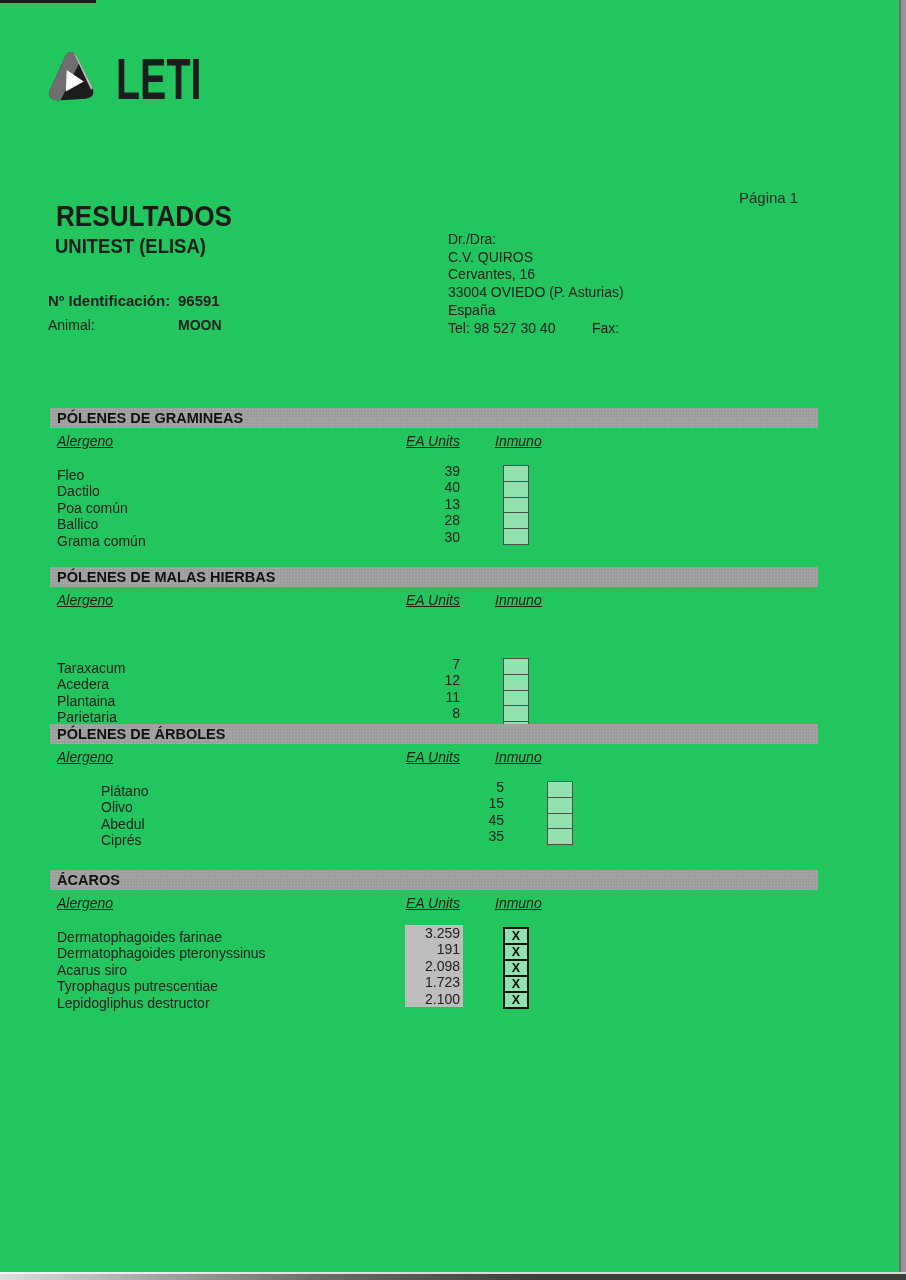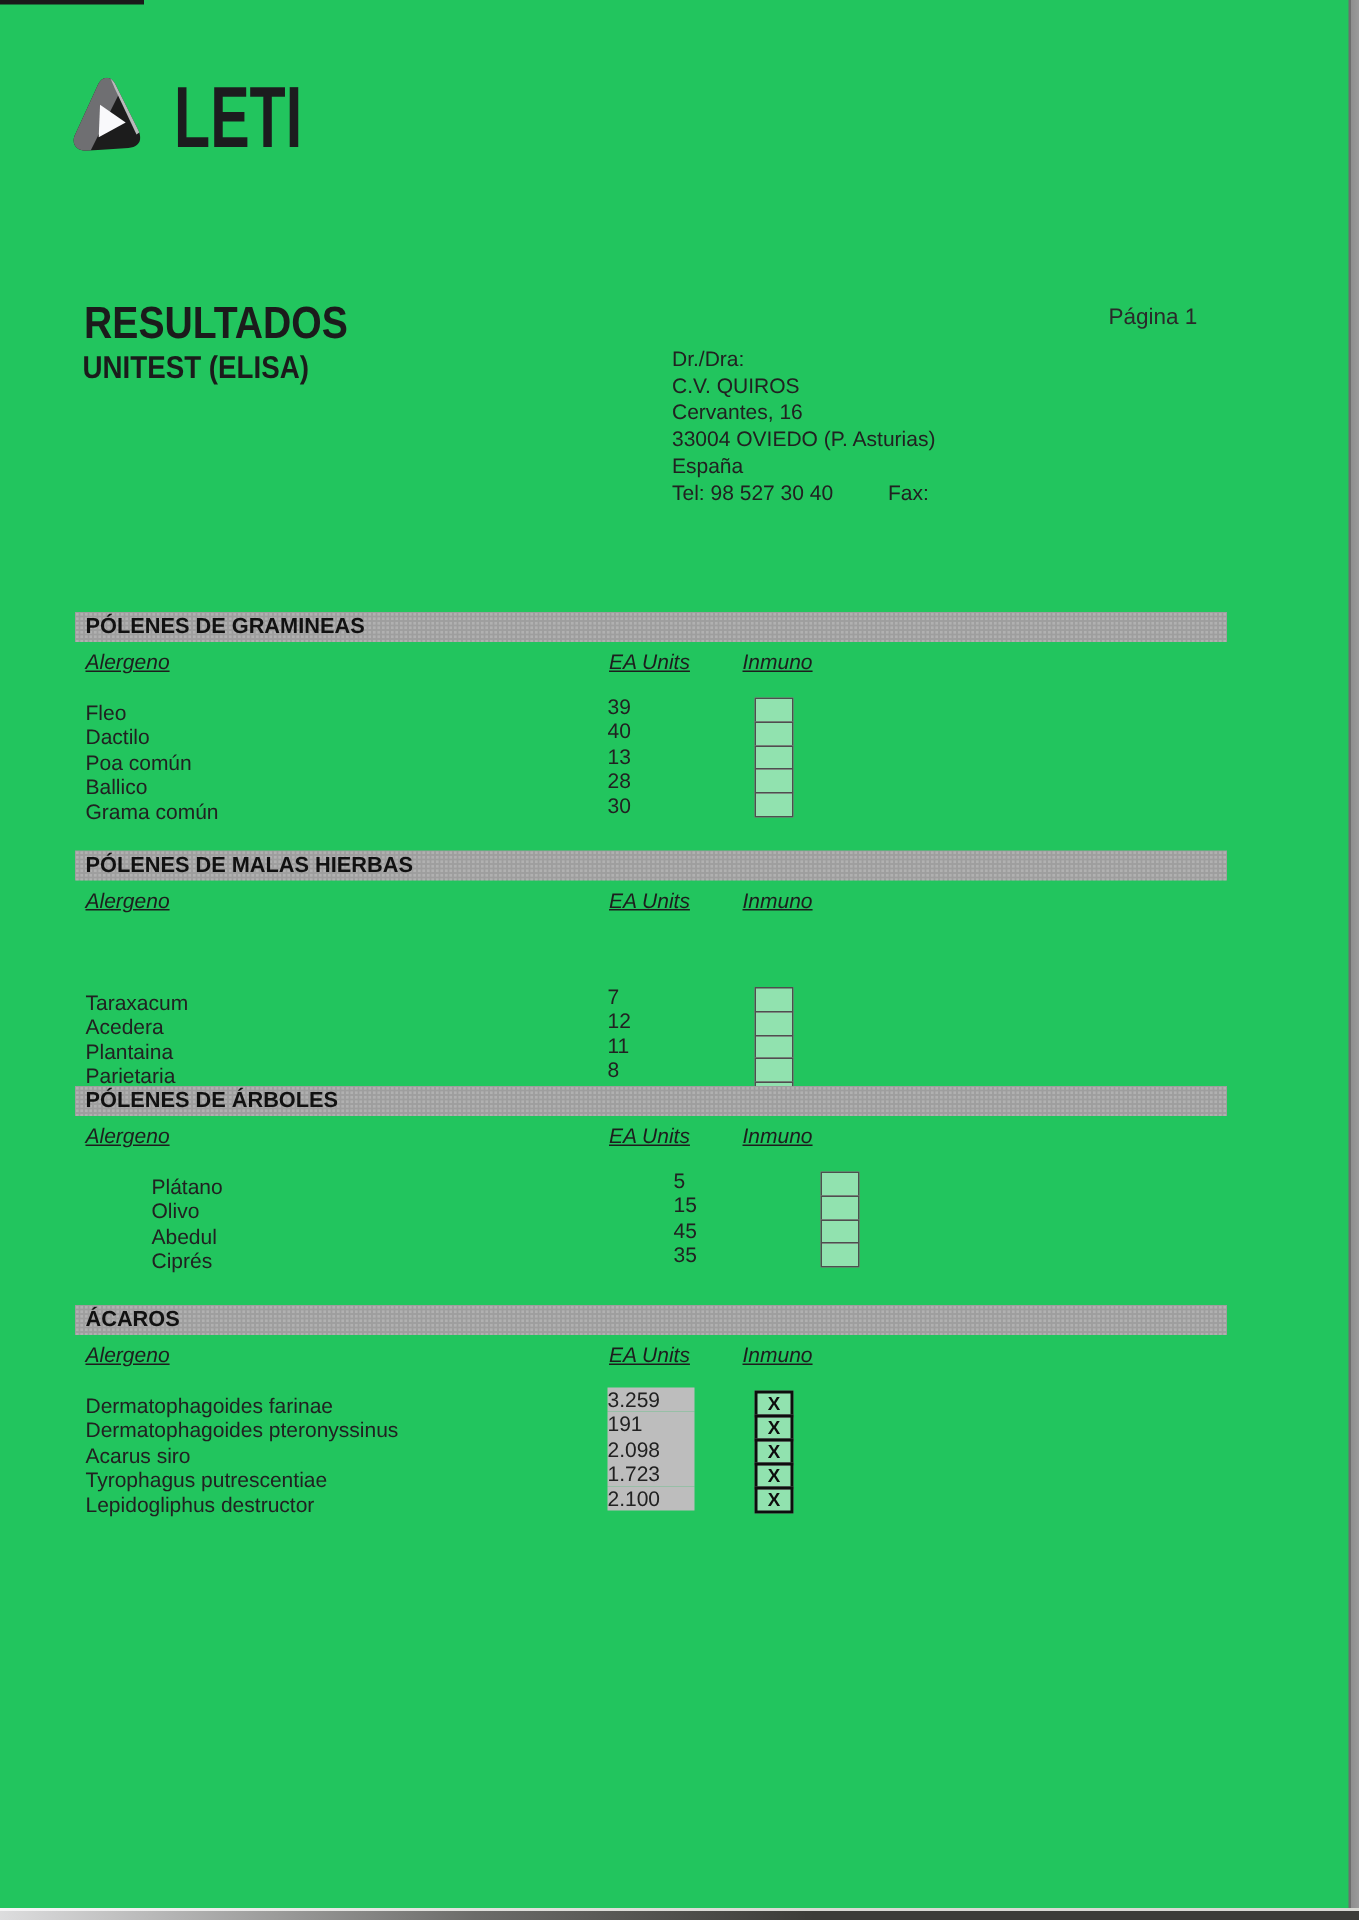"Página 1" .page-number { top: 203px -> 189px }
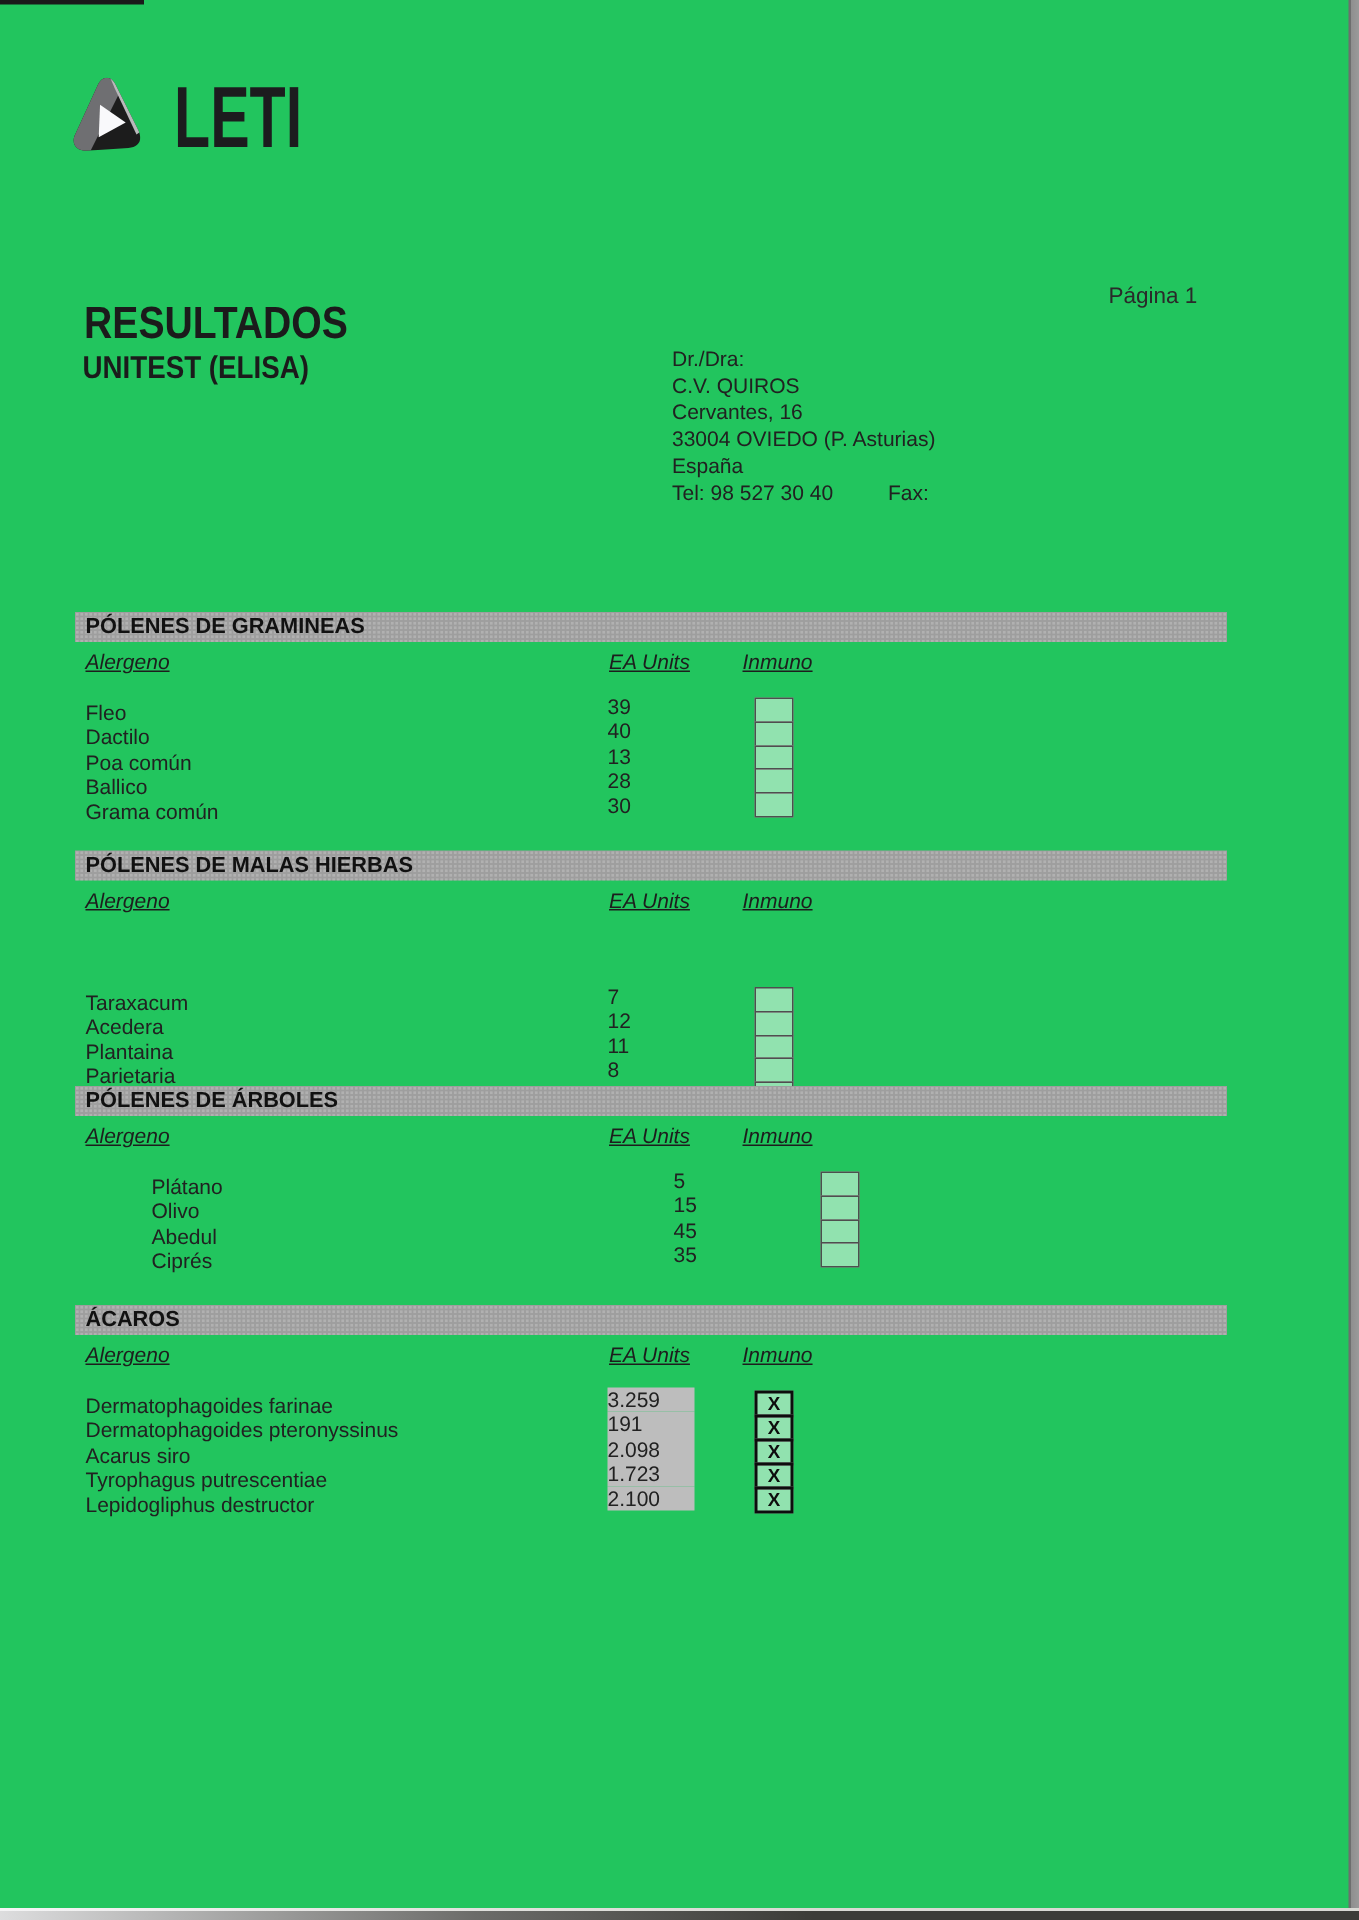"Nº Identificación:" div.id-block { html: none -> <div> <div> <span>Nº Identificación:</span> <span>96591</span> </div> <div> <span>Animal:</span> <span>MOON</span> </div> </div> }
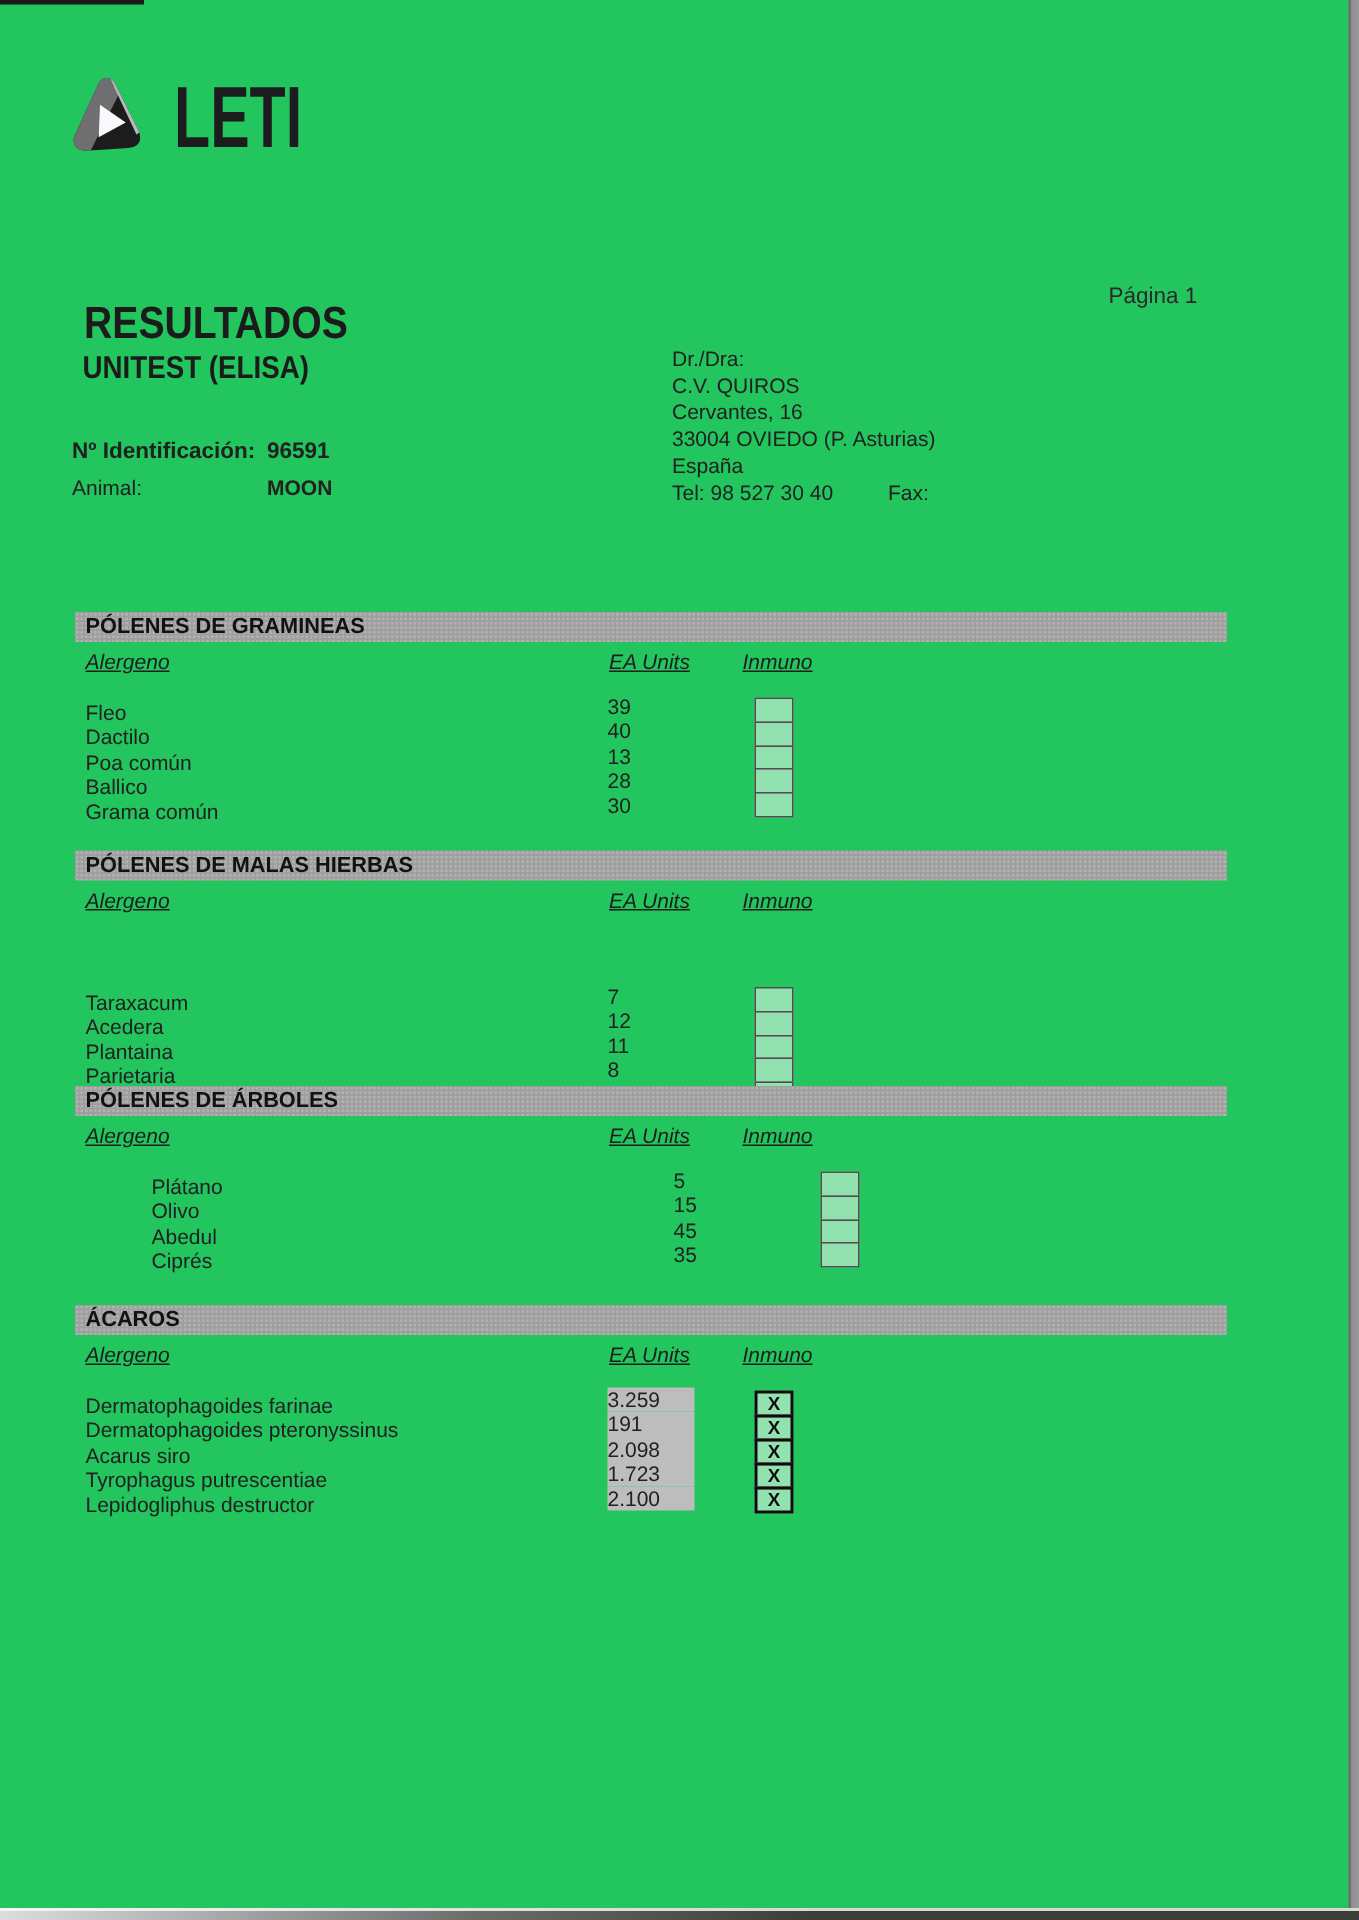"39" .values { text-align: none -> right }
